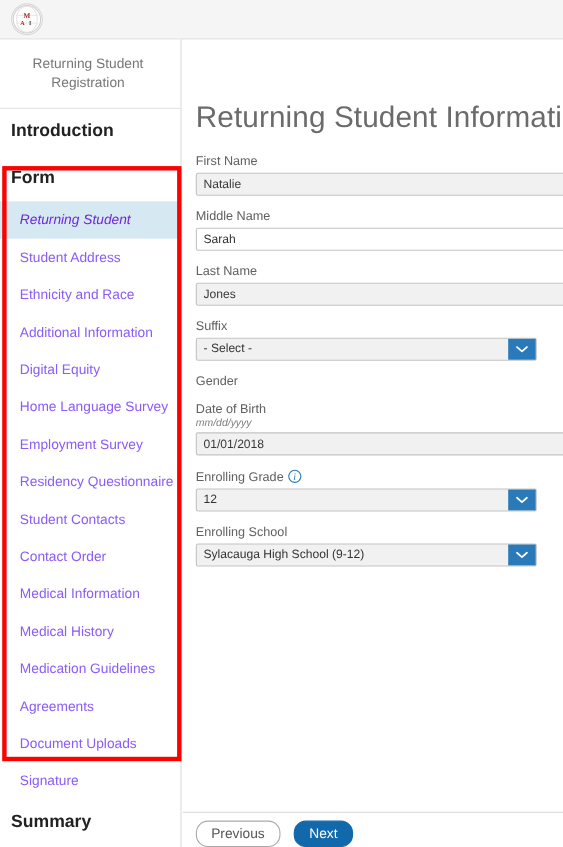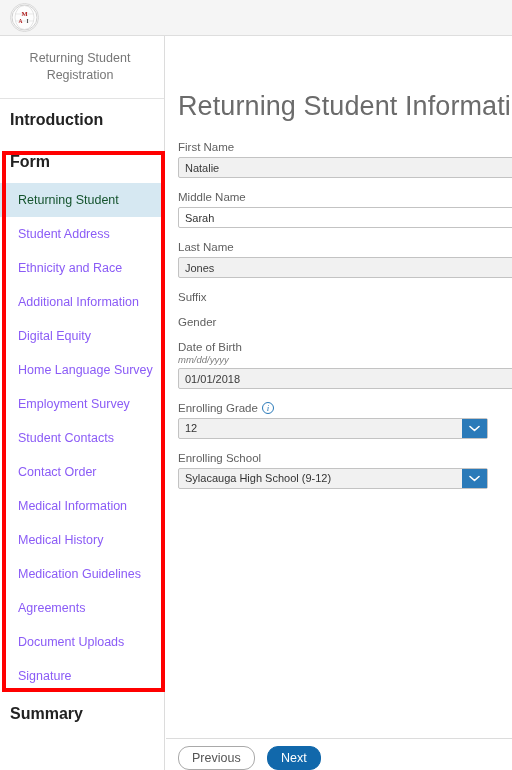"Returning Student" .nav-item.active { color: #14532d -> #6d28d9; font-style: none -> italic }
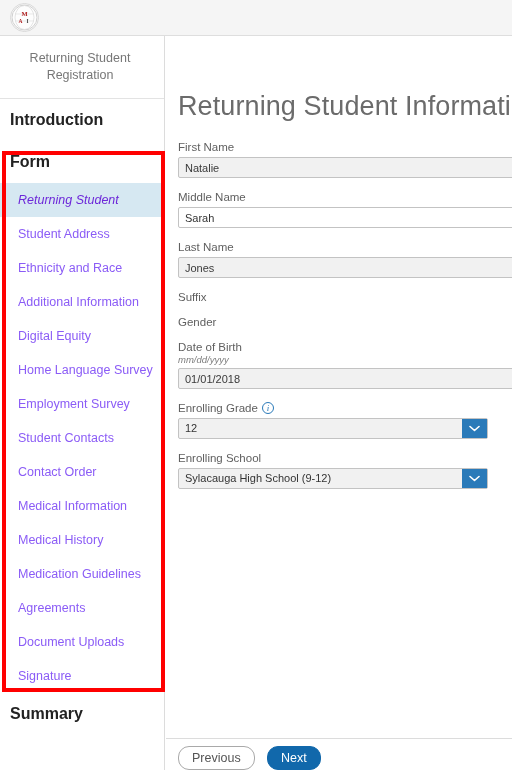"- Select -" div.select-wrap { html: none -> <div> <div>- Select -</div> <div> <svg> <path></path> </svg> </div> </div> }
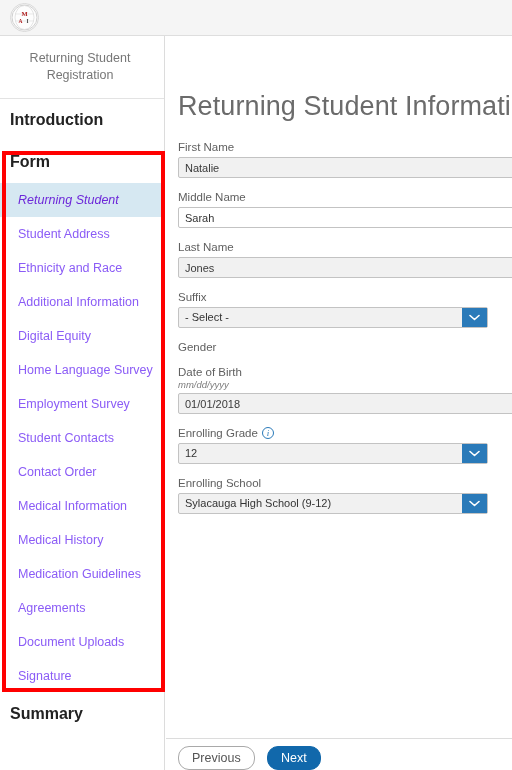"Residency Questionnaire" li.nav-item { html: none -> <li>Residency Questionnaire</li> }
